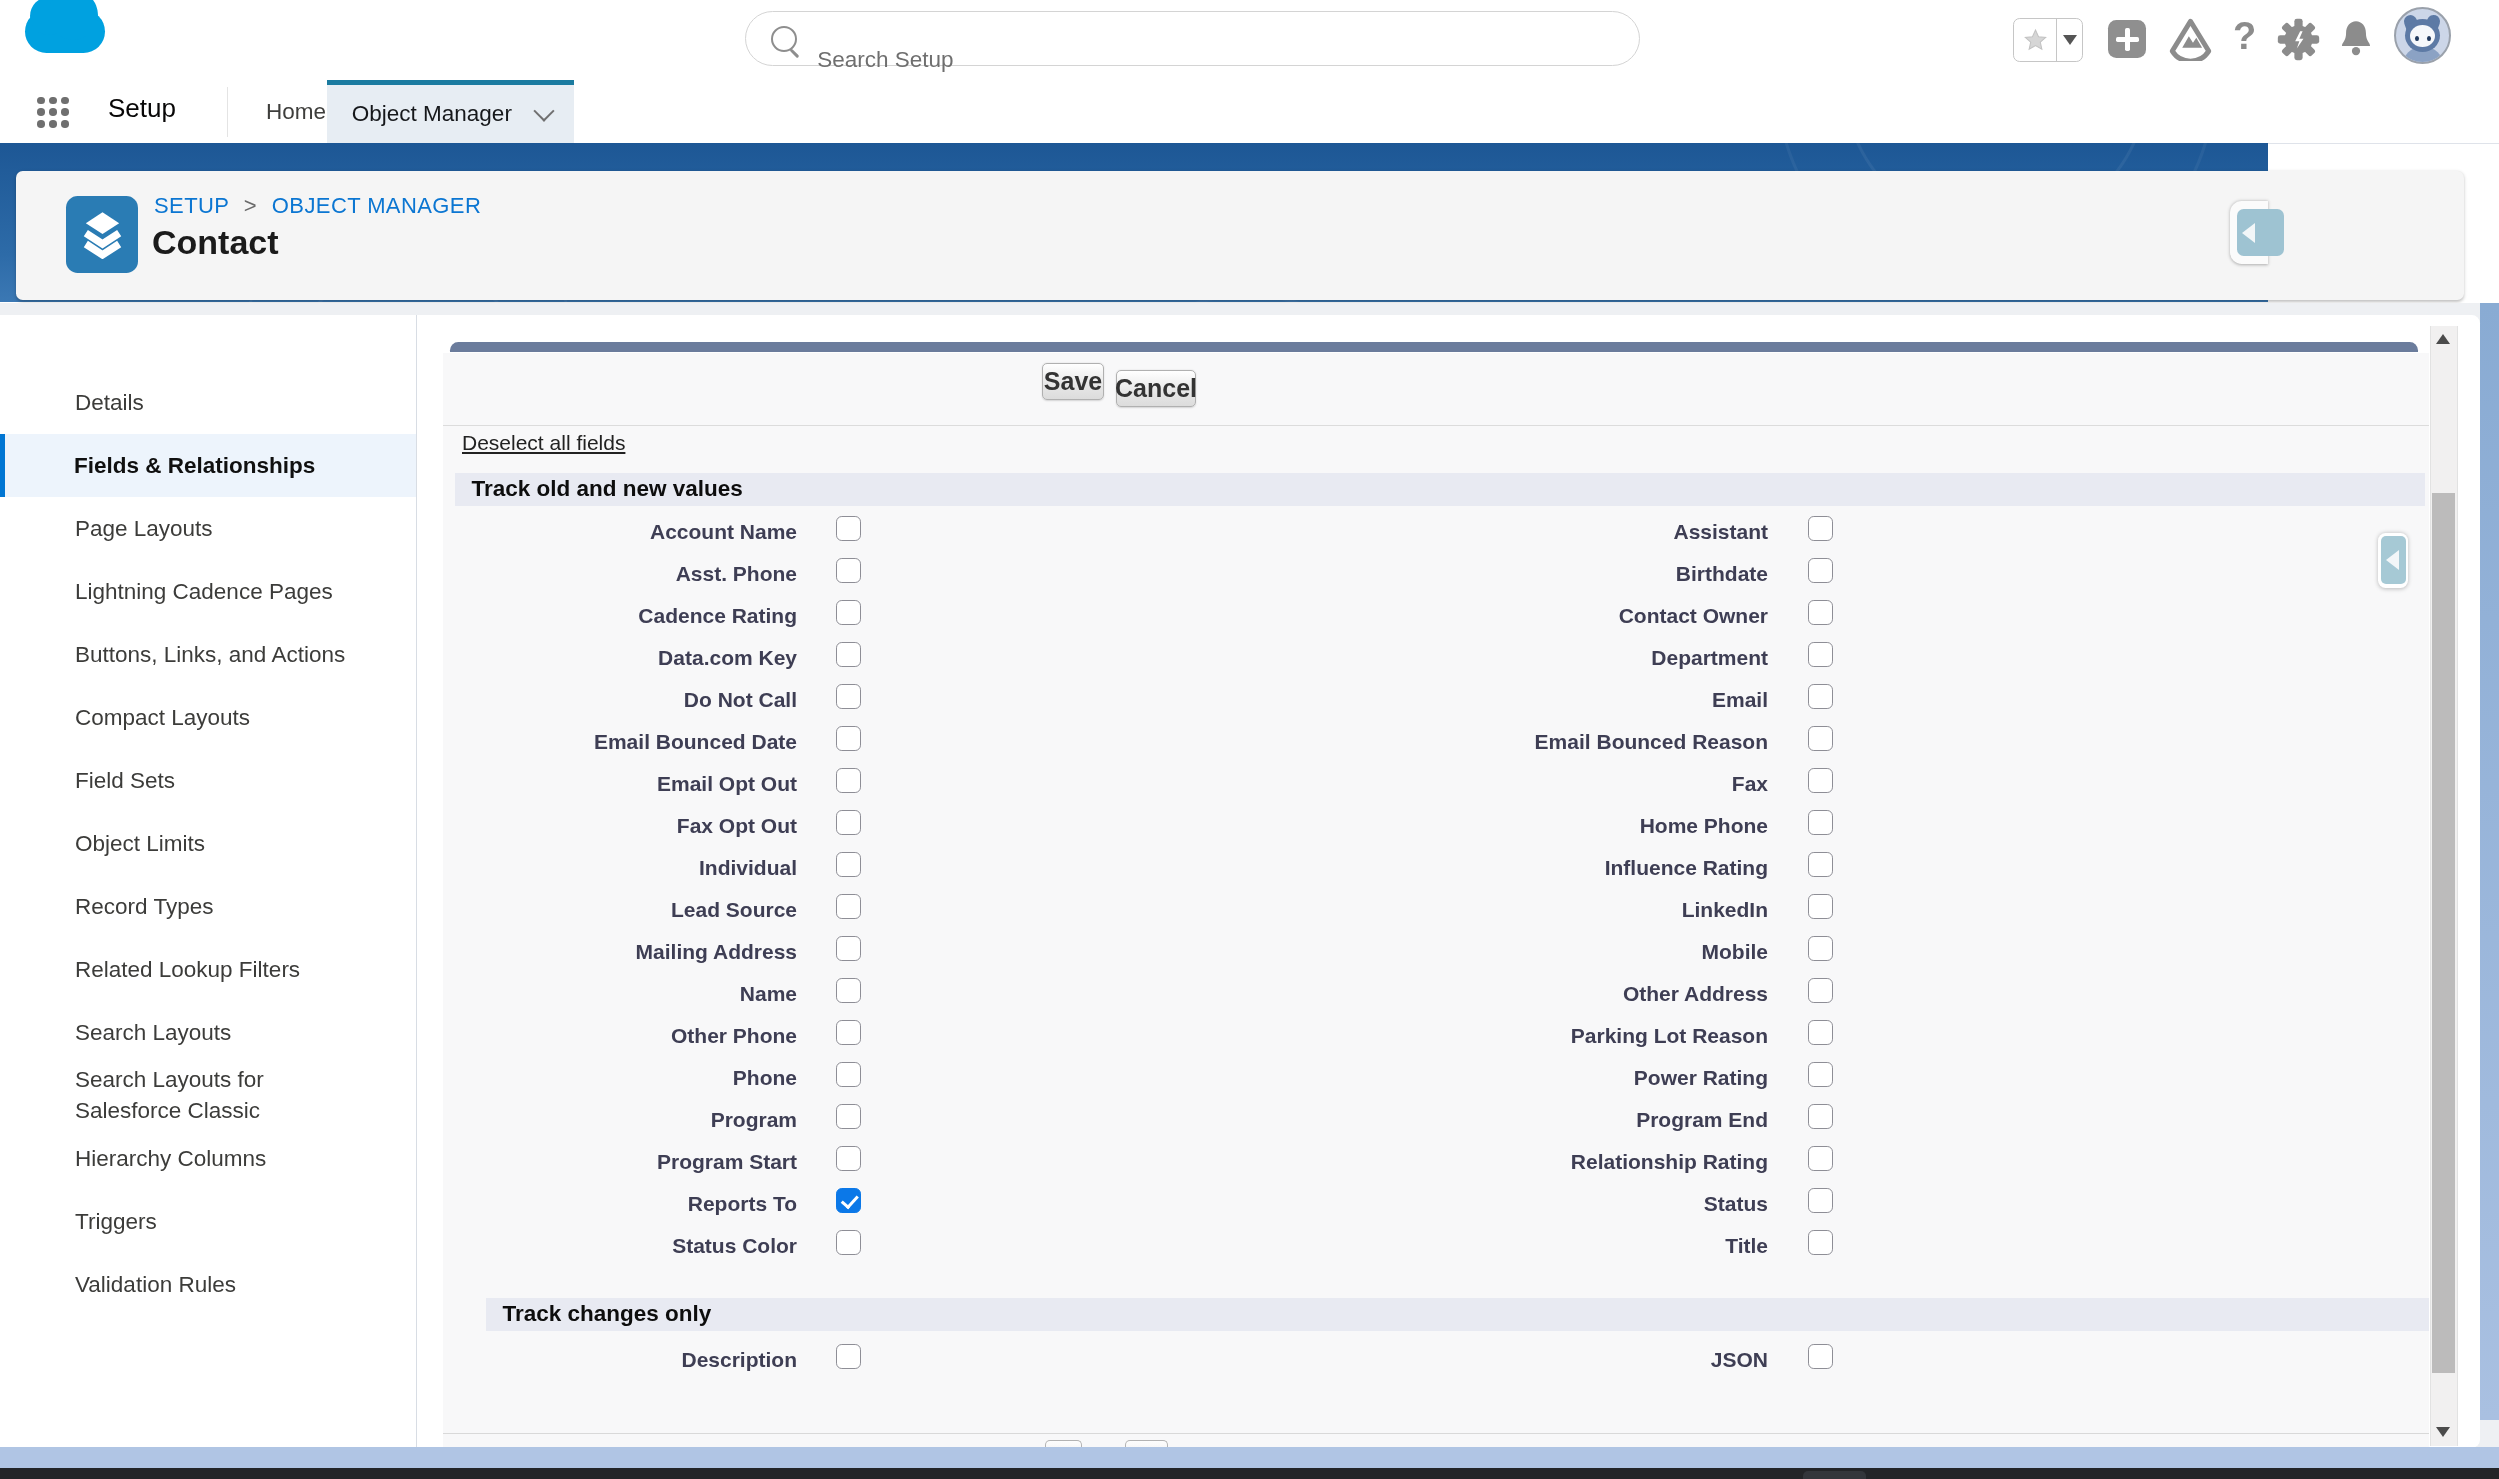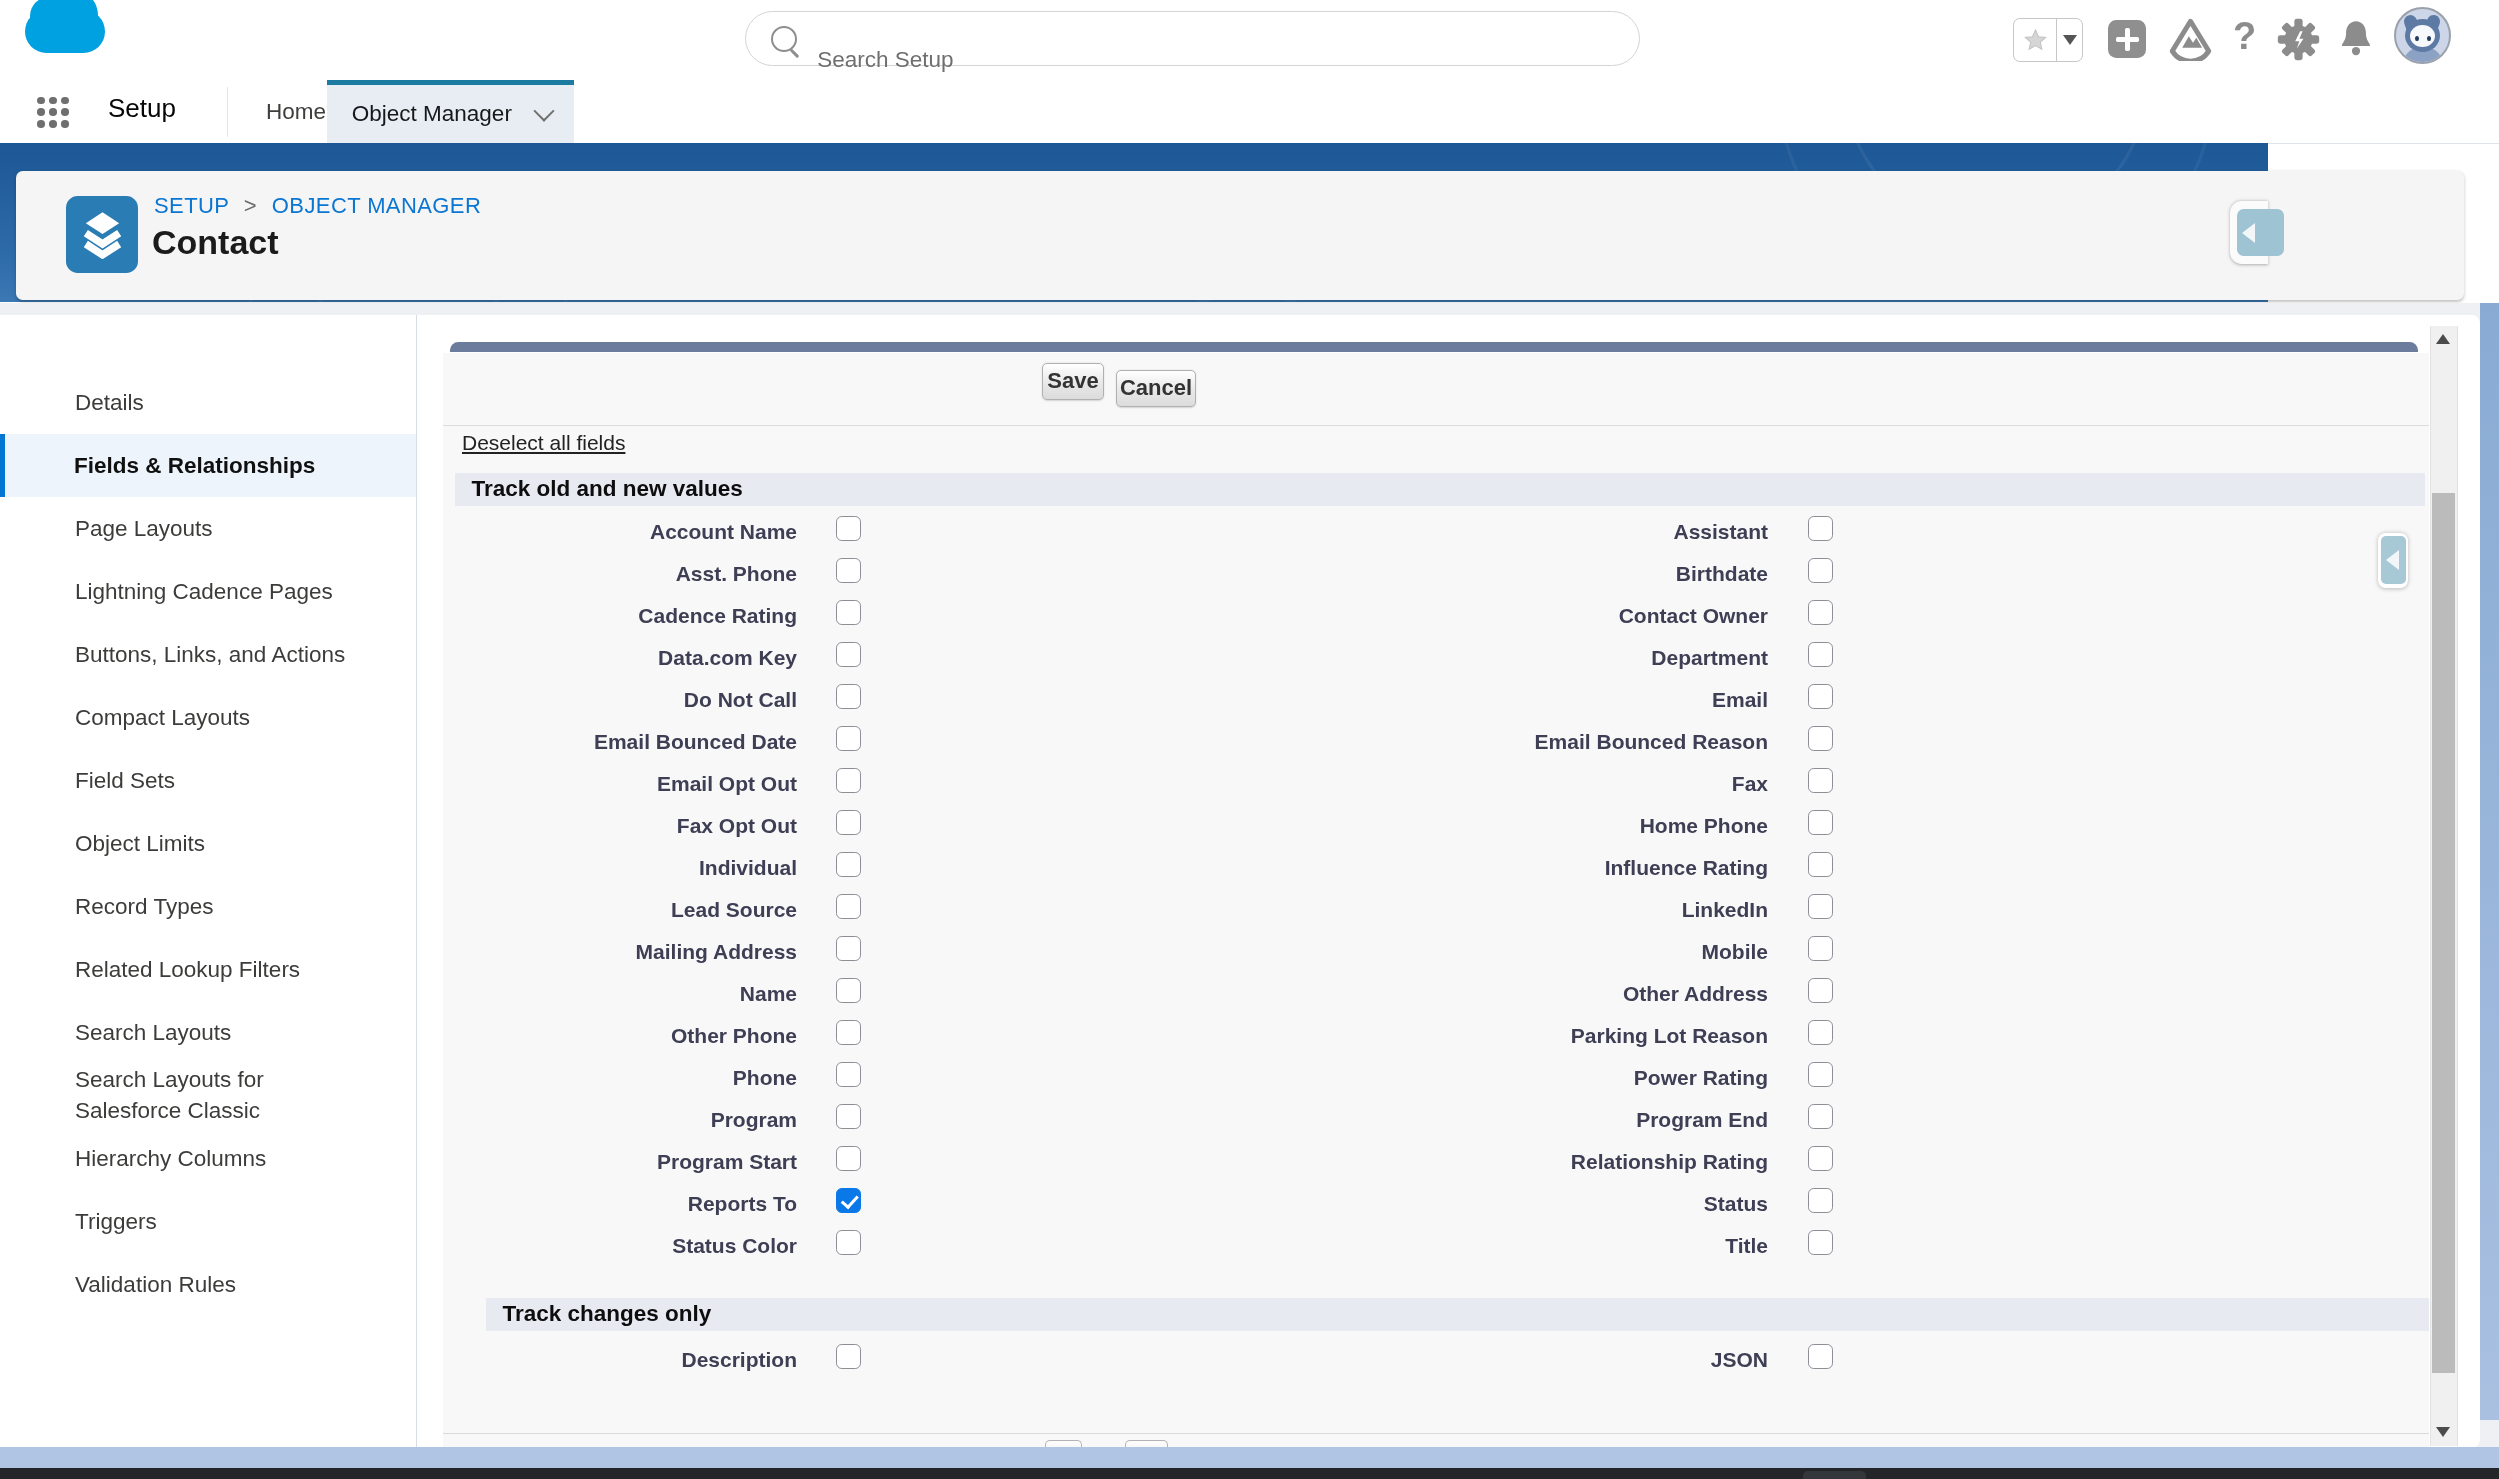"Save" .sf-btn { font-size: 22px -> 25px }
